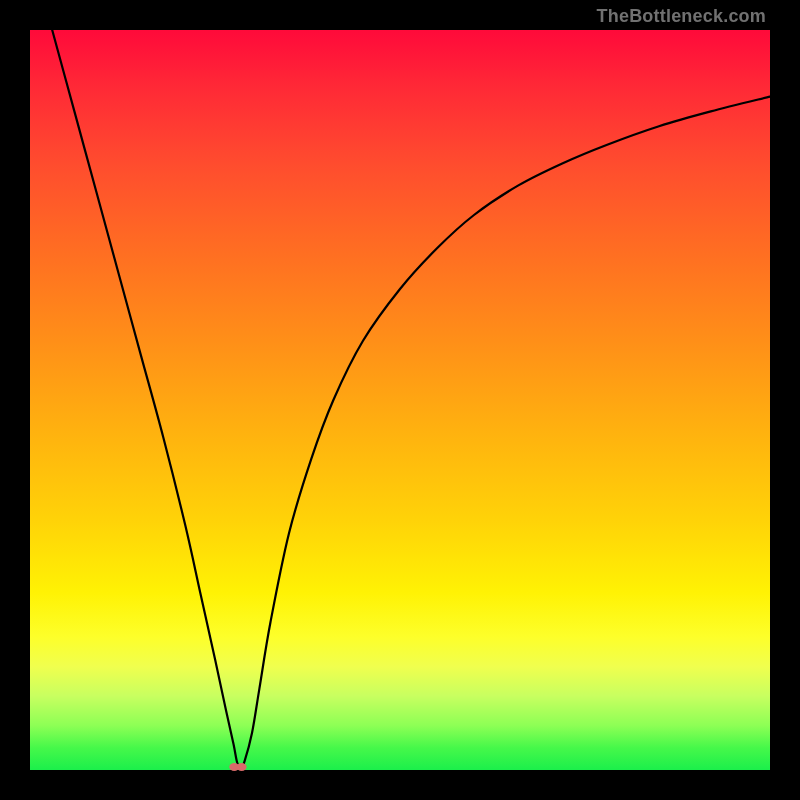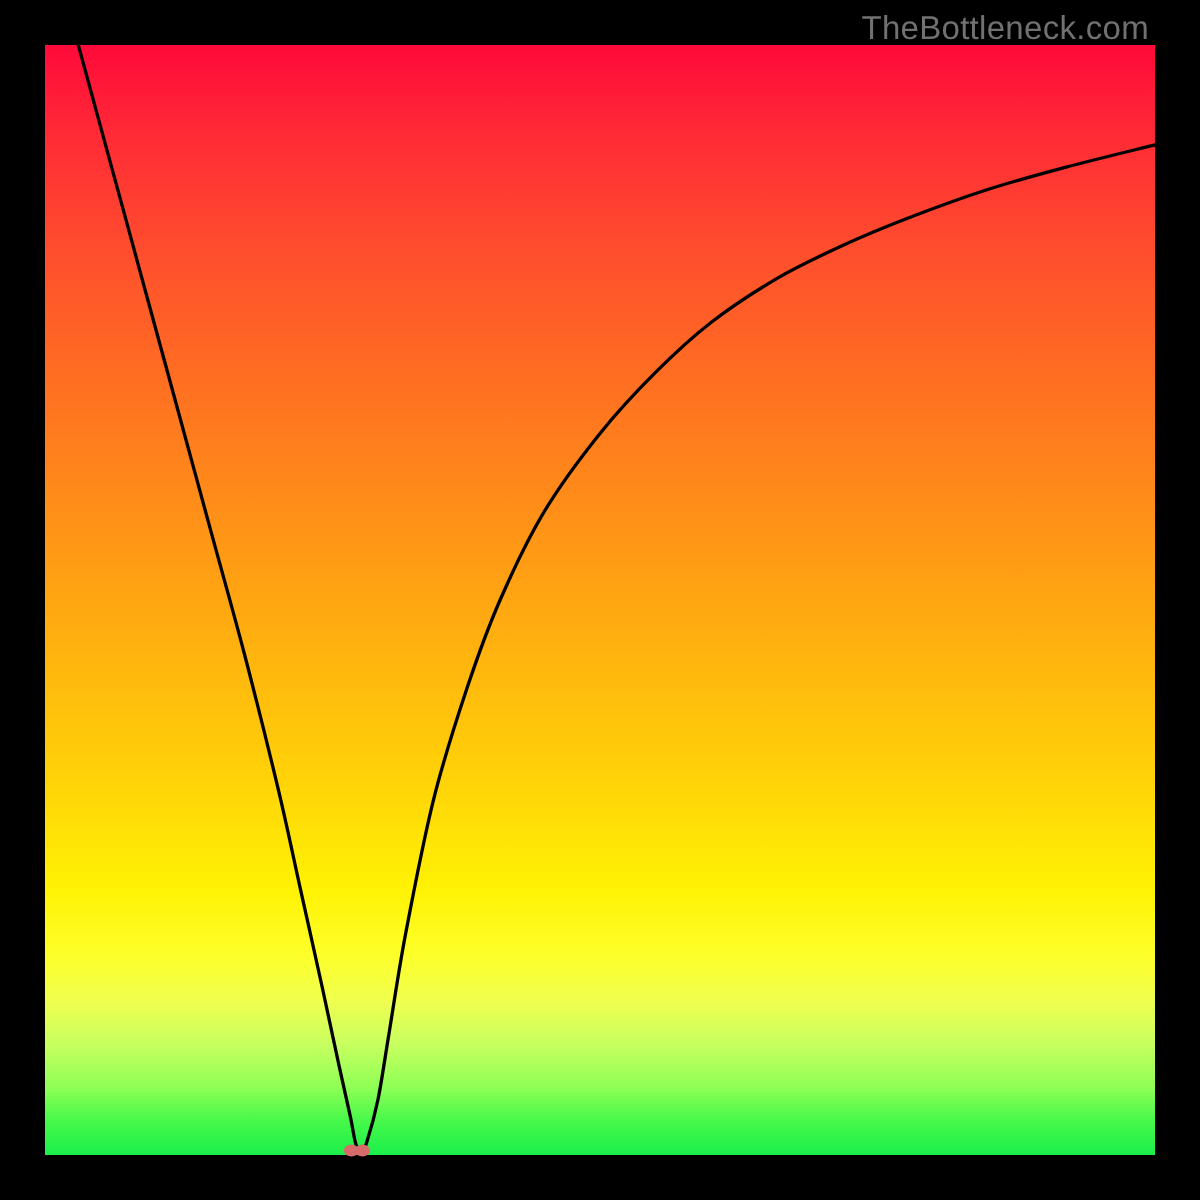"TheBottleneck.com" .watermark { font-size: 22px -> 18px; font-weight: 400 -> 700 }
